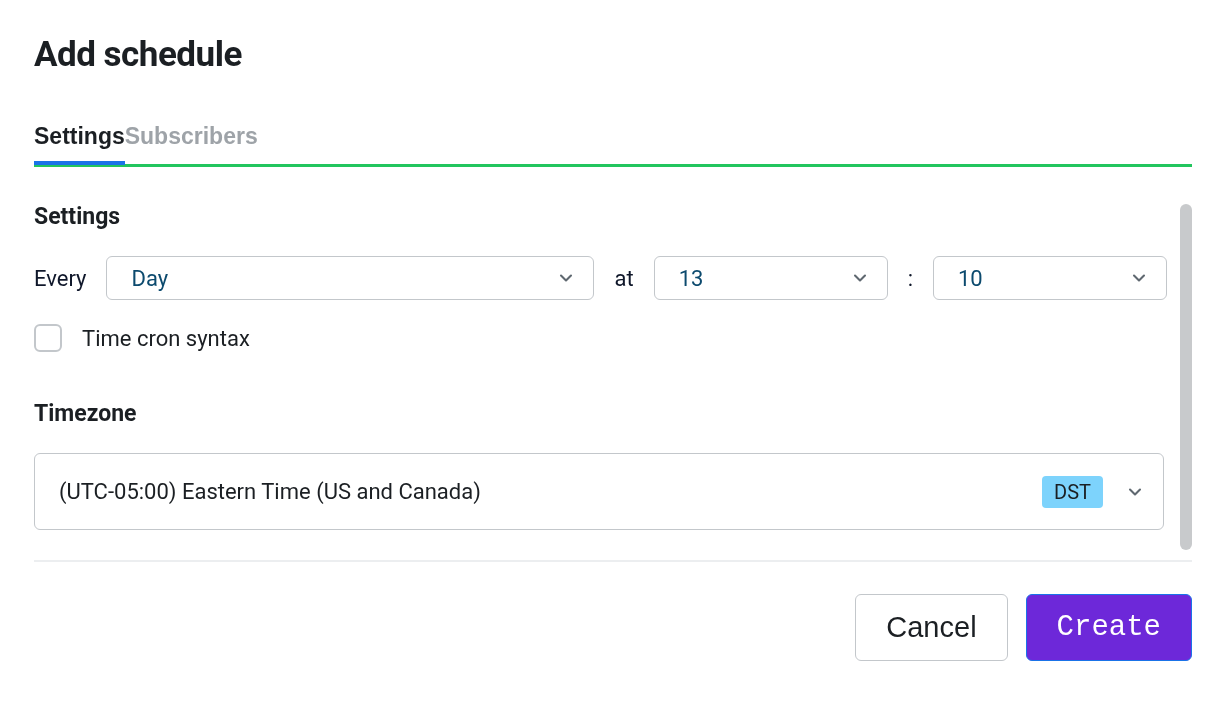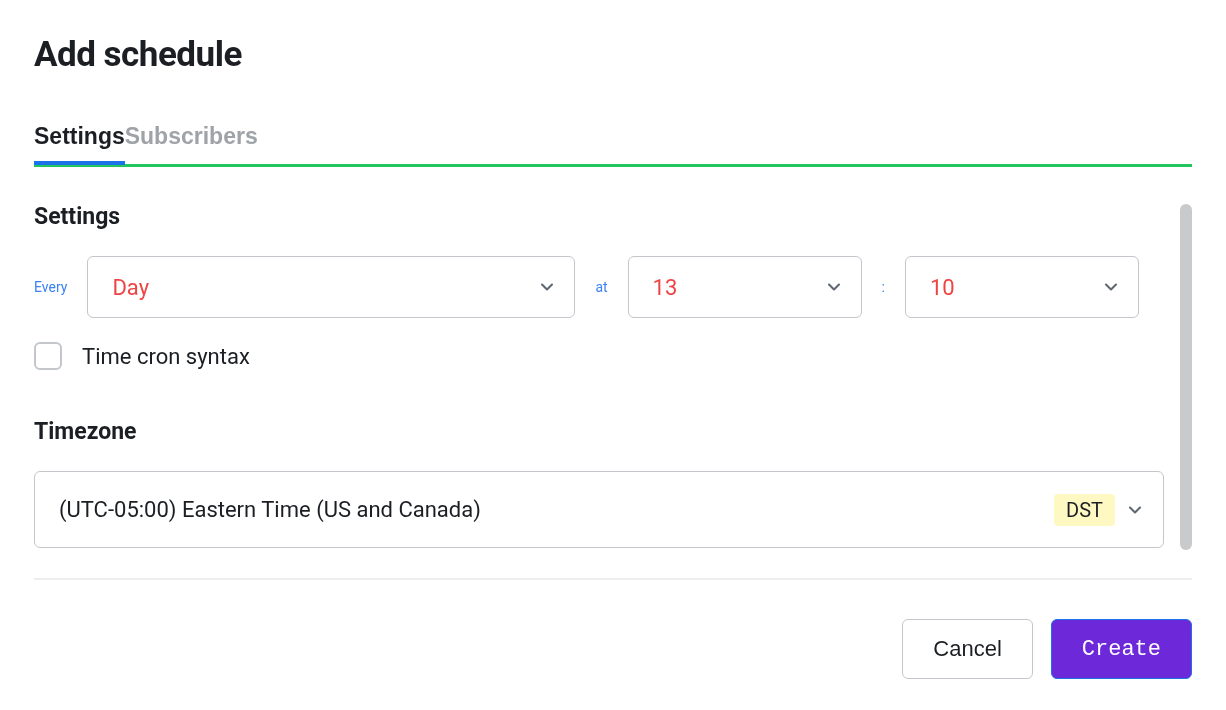"Every" .inline-label { color: #3b82f6 -> #0f172a; font-size: 14px -> 22px }
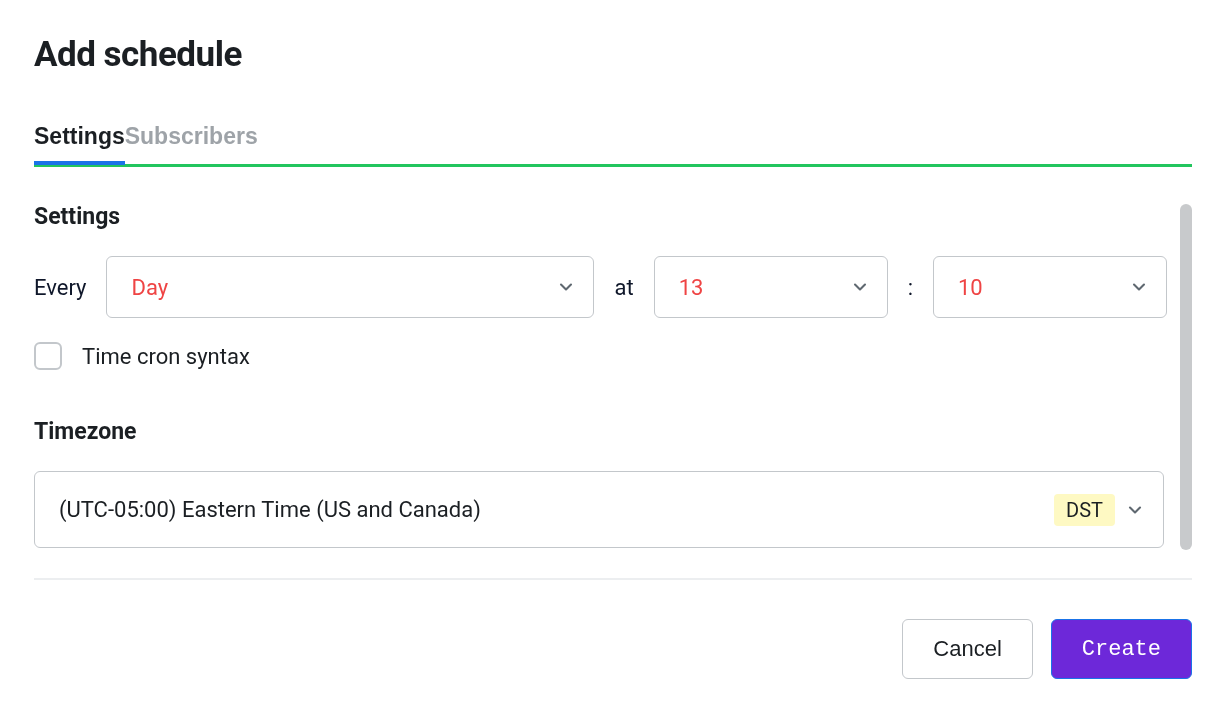"Day" .select-box { color: #ef4444 -> #0c4a6e; height: 62px -> 44px }
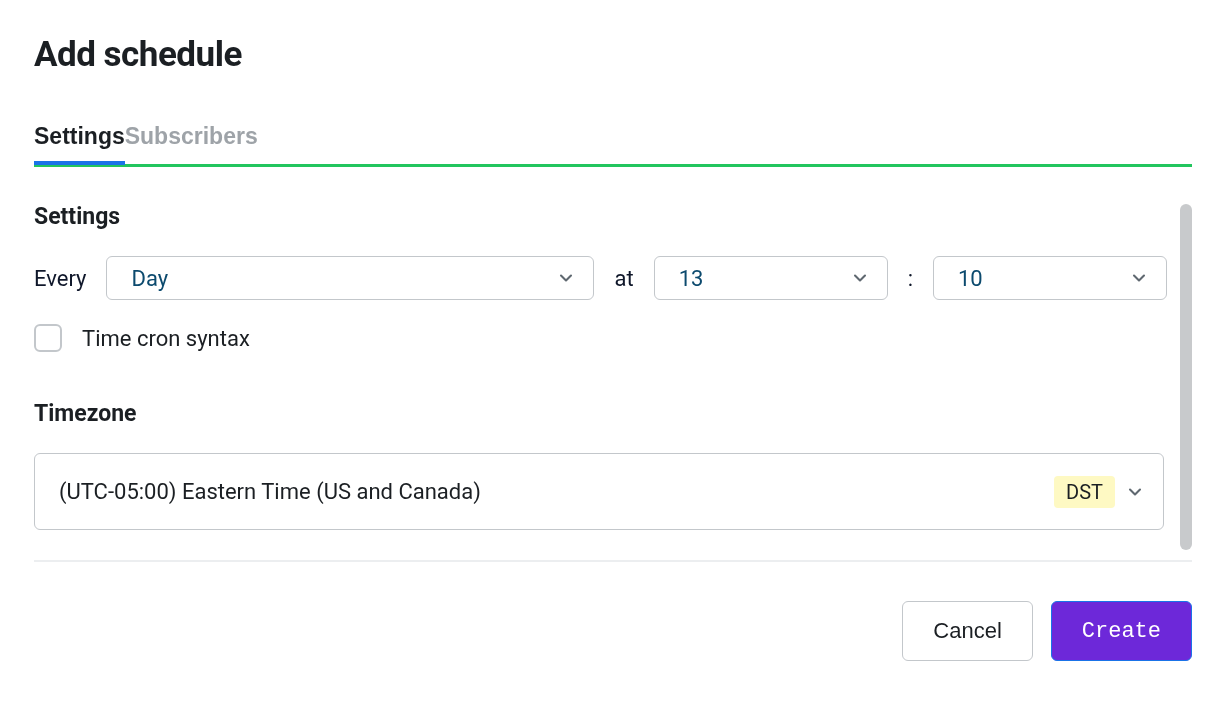"DST" .dst-badge { background: #fef9c3 -> #7dd3fc; margin-right: none -> 12px }
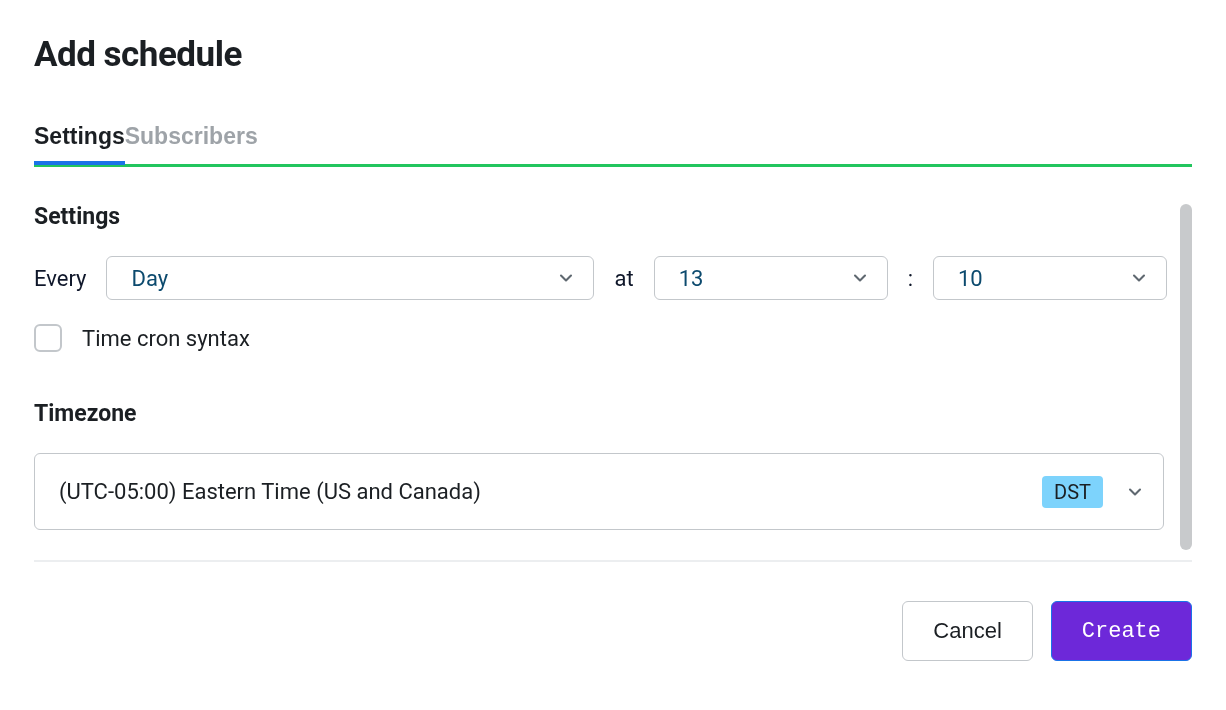"Cancel" .btn { font-size: 22px -> 29px; margin-top: 7px -> none }
